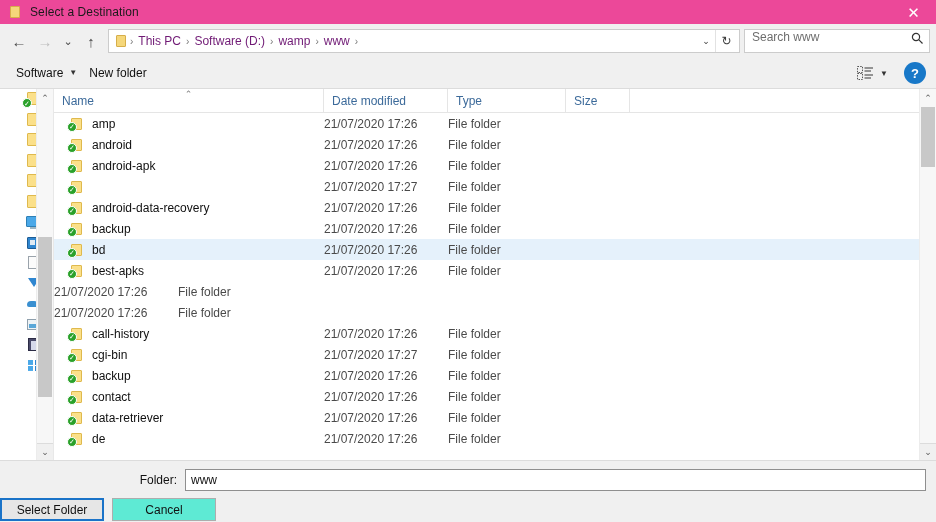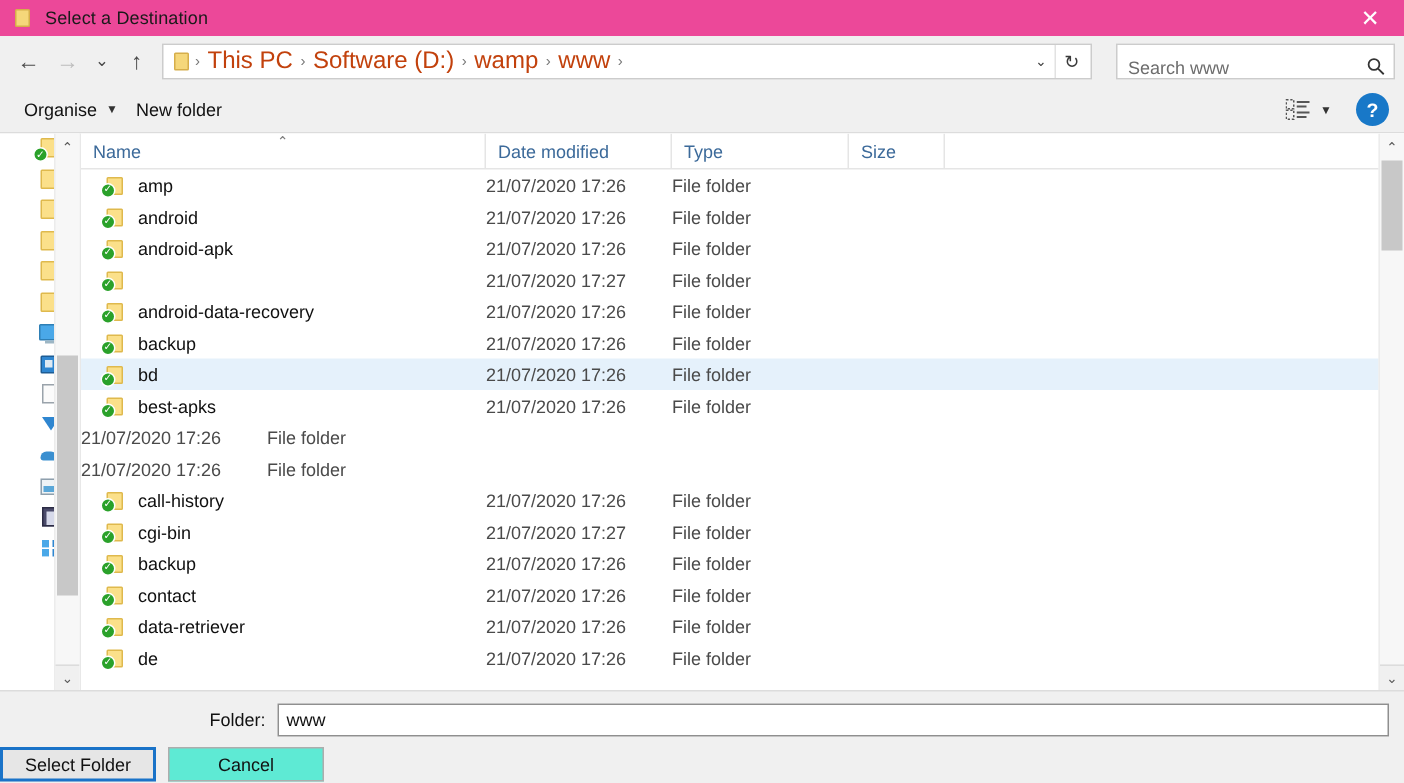"This PC" .crumb { color: #c2410c -> #701a75; font-size: 16px -> 12px }
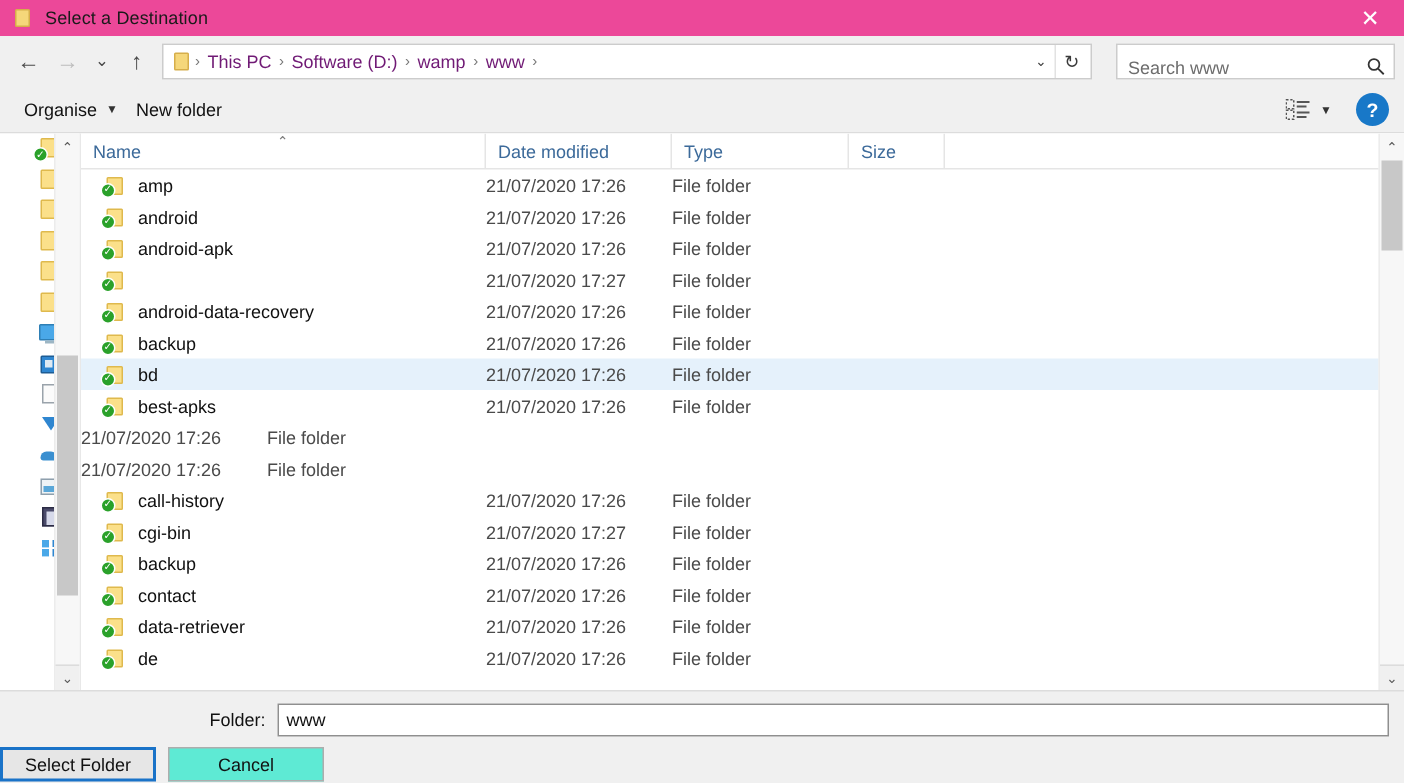"Search www" .searchbox { align-items: flex-end -> flex-start; margin-left: 16px -> 4px }
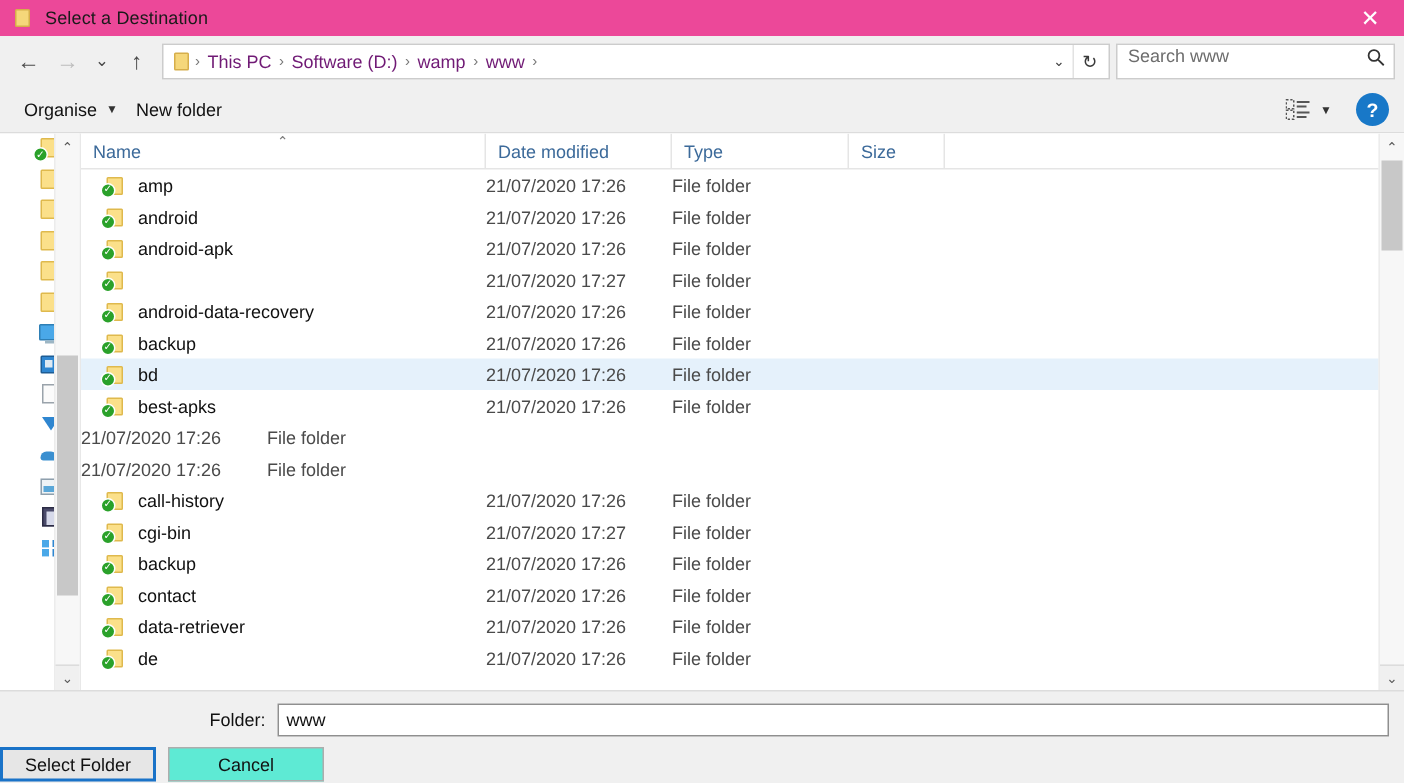"Organise" span { text: Organise -> Software }
